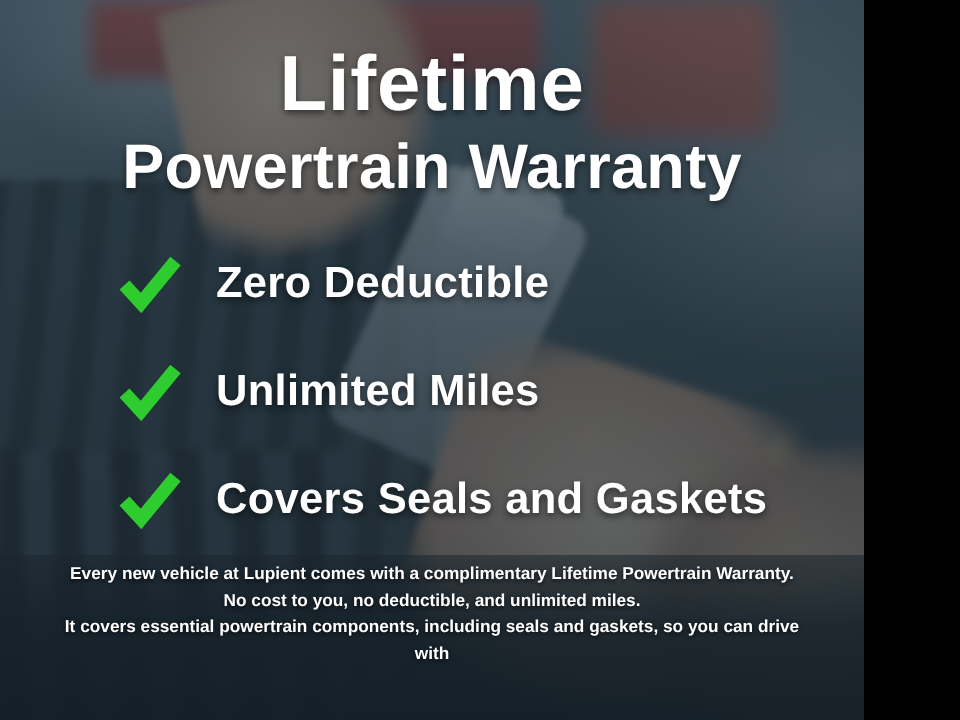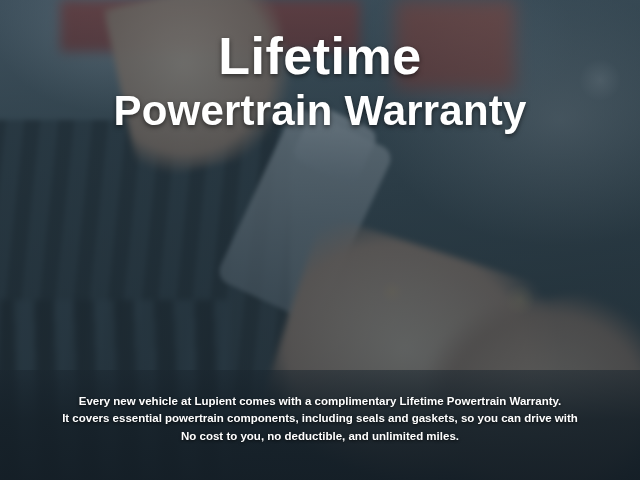"Lifetime" .stage { width: 640px -> 576px }
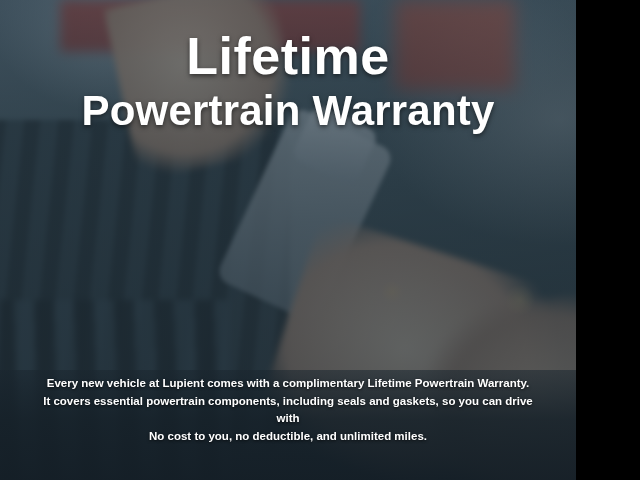"Zero Deductible" div.features { html: none -> <div> <div> <svg> <path></path> </svg> <span>Zero Deductible</span> </div> <div> <svg> <path></path> </svg> <span>Unlimited Miles</span> </div> <div> <svg> <path></path> </svg> <span>Covers Seals and Gaskets</span> </div> </div> }
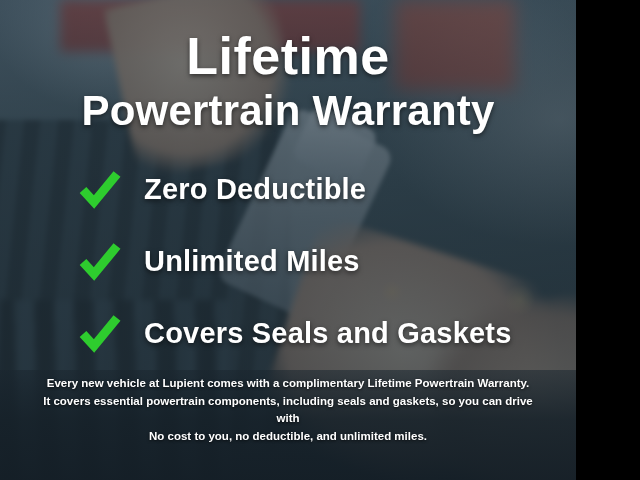"It covers essential powertrain" p { order: before "No cost to you, no" -> after "No cost to you, no" }
